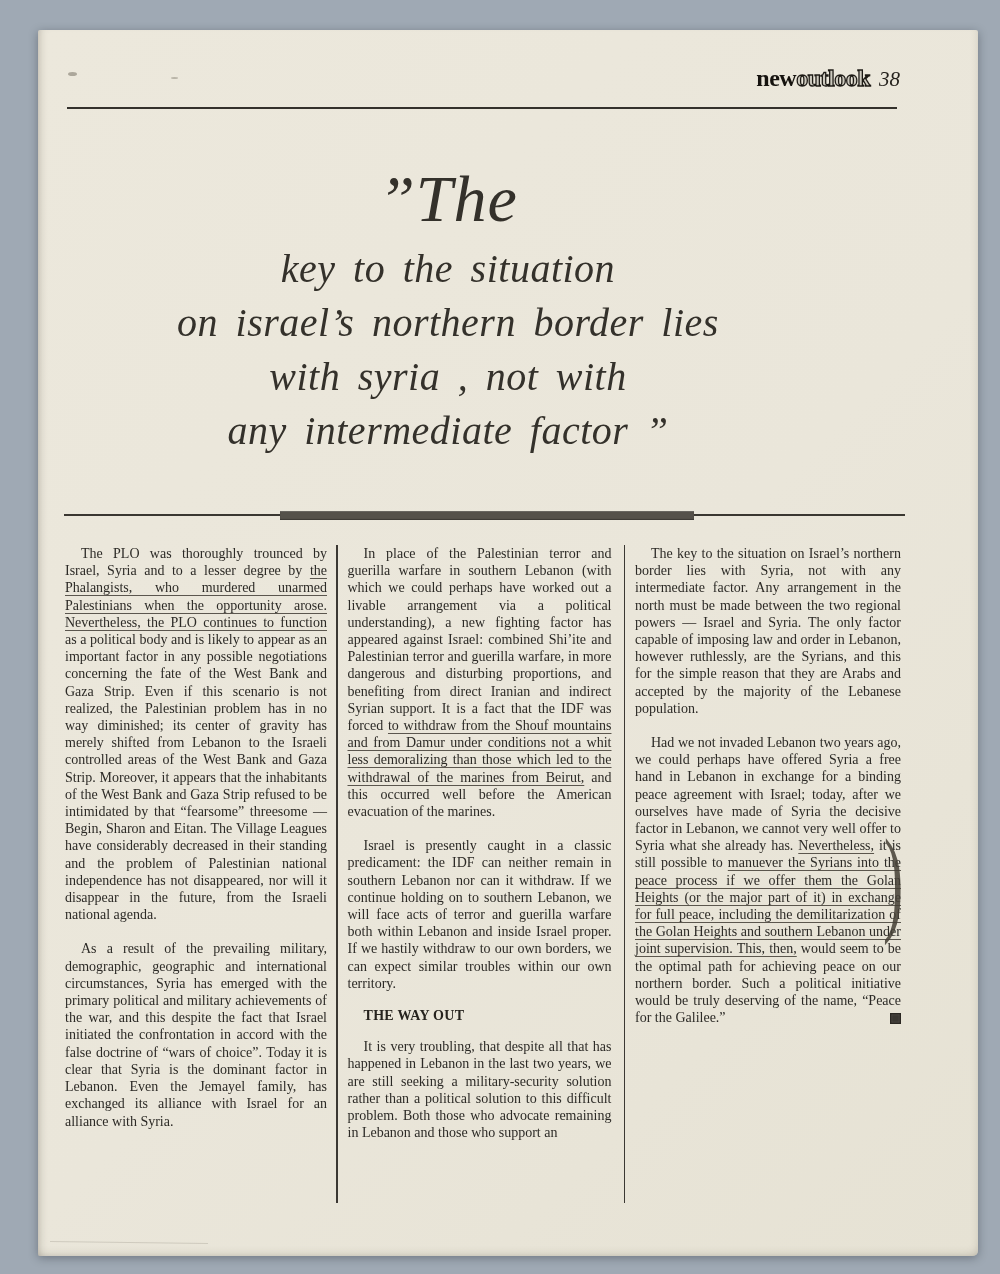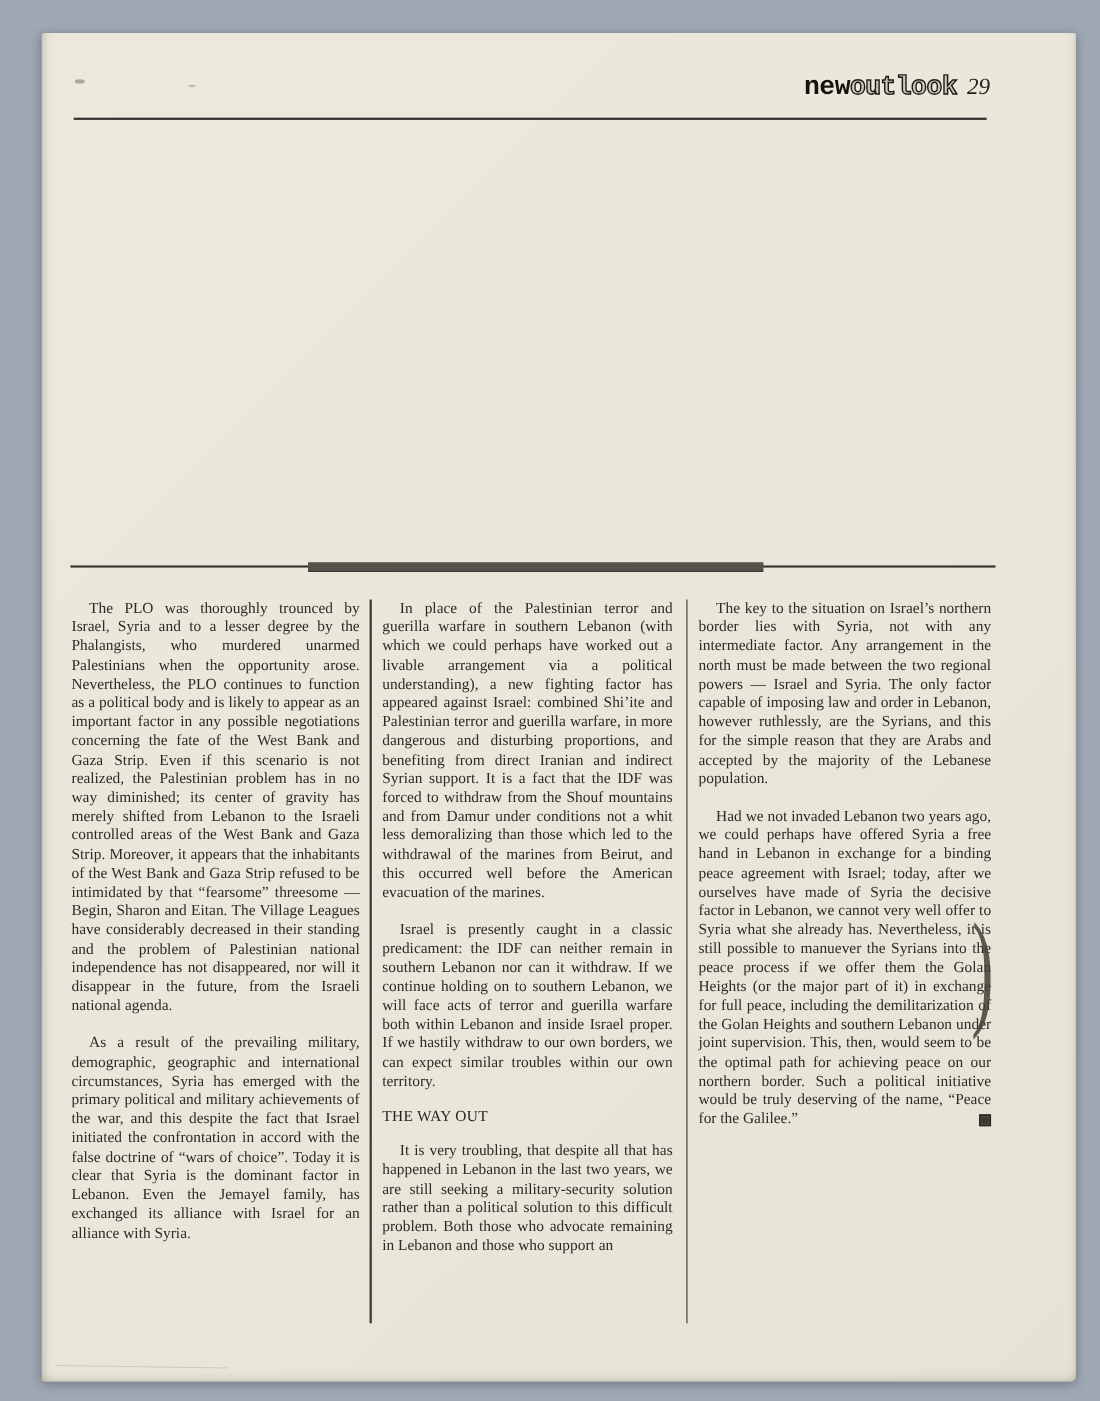"newoutlook" .logo { font-family: Liberation Mono, monospace -> Liberation Serif, serif }
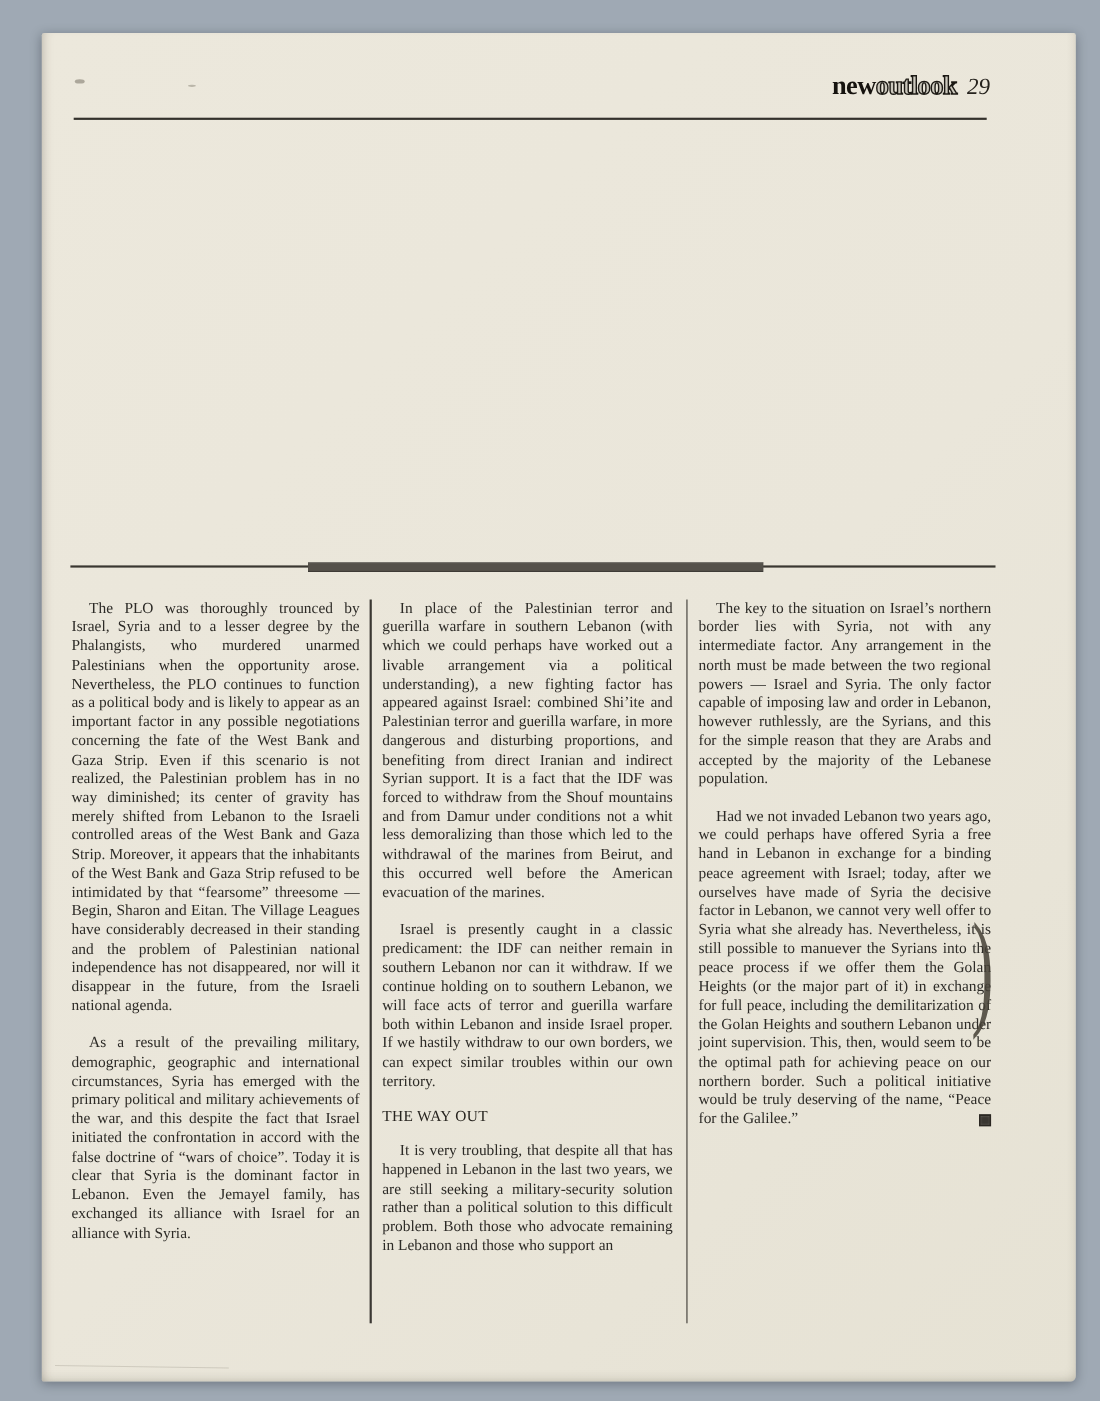"29" span.page-num { text: 29 -> 38 }
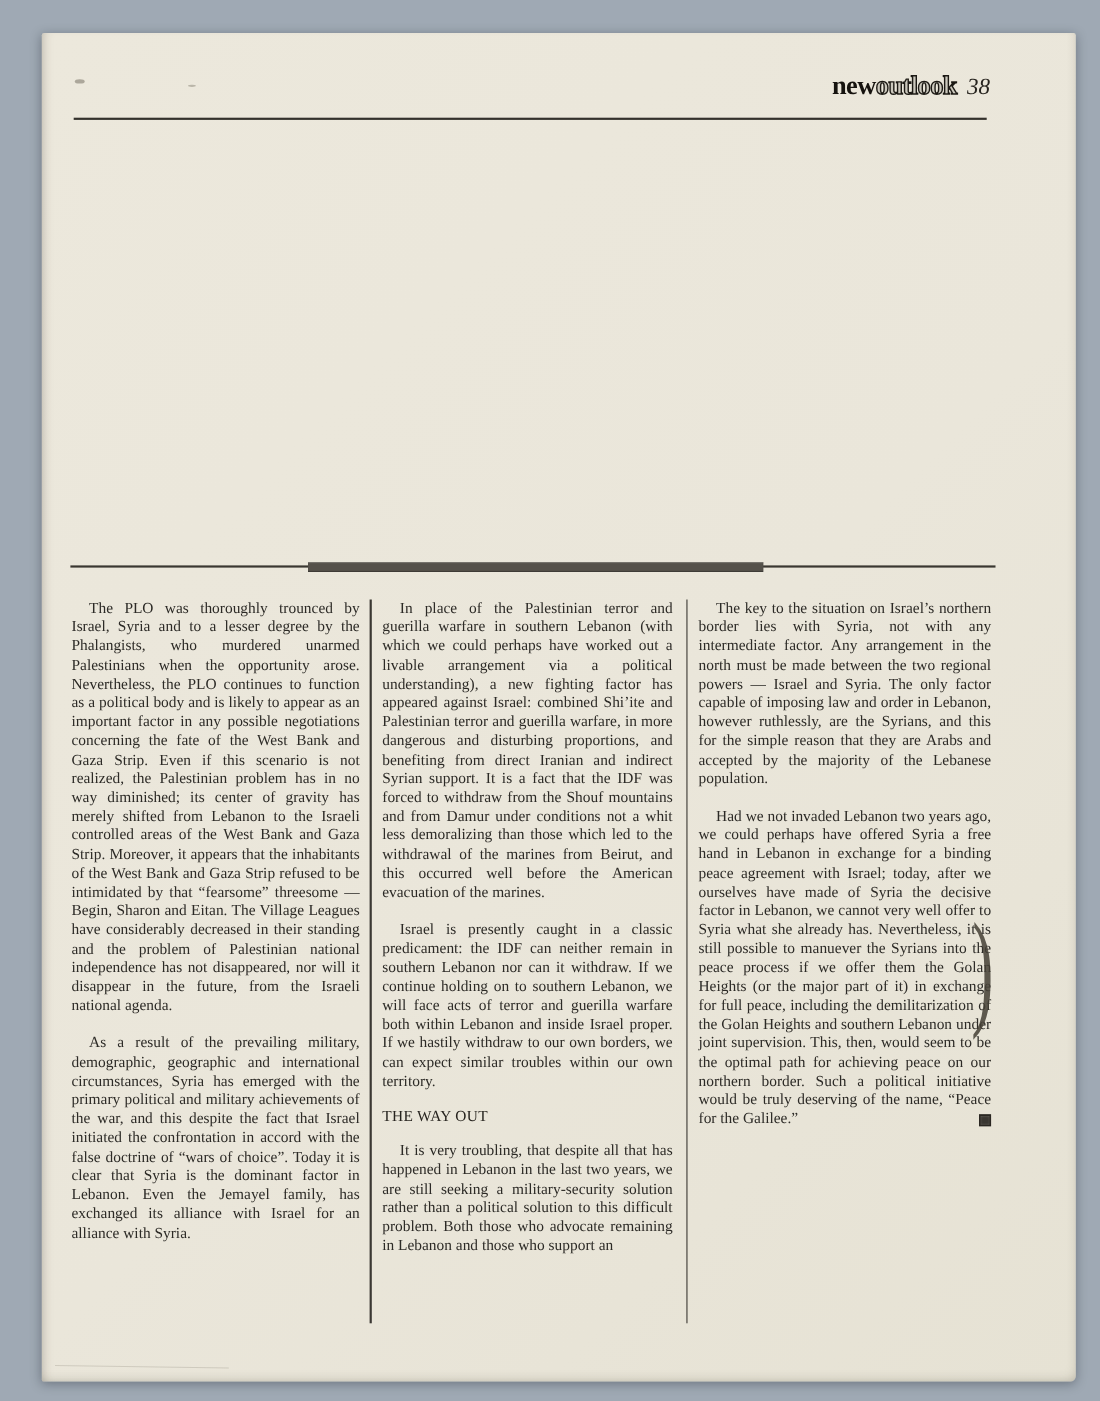"”The" div.pullquote { html: none -> <div> <div>”The</div> <div>key to the situation</div> <div>on israel’s northern border lies</div> <div>with syria , not with</div> <div>any intermediate factor ”</div> </div> }
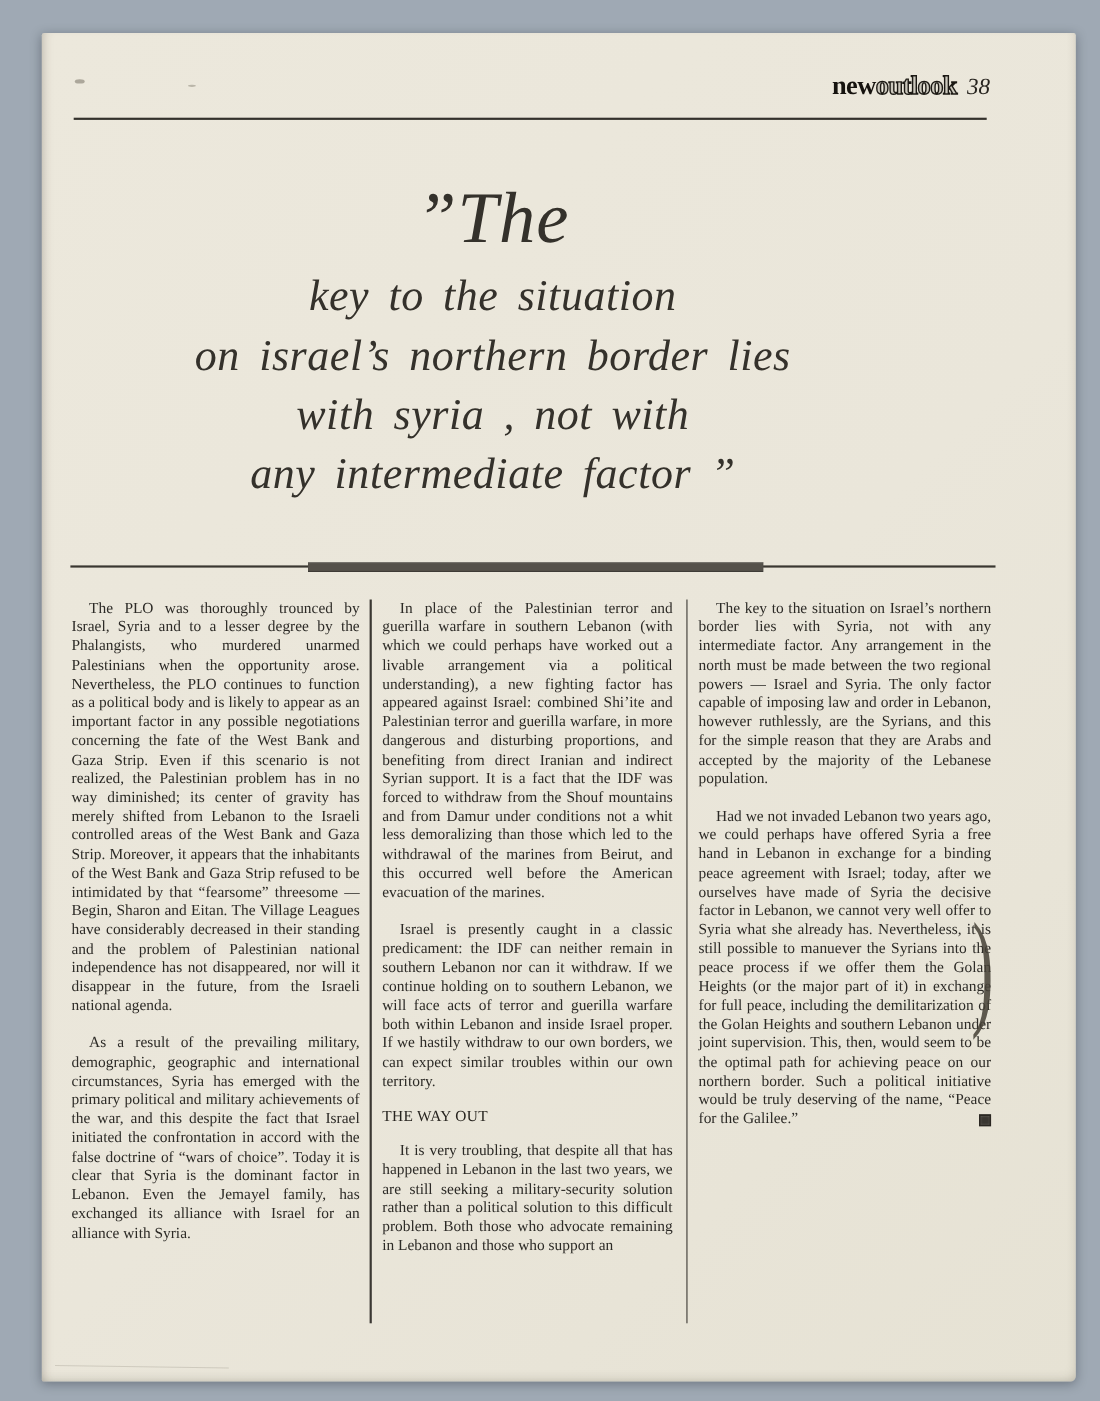"the Phalangists, who murdered unarmed" .pen-underline { text-decoration: none -> underline }
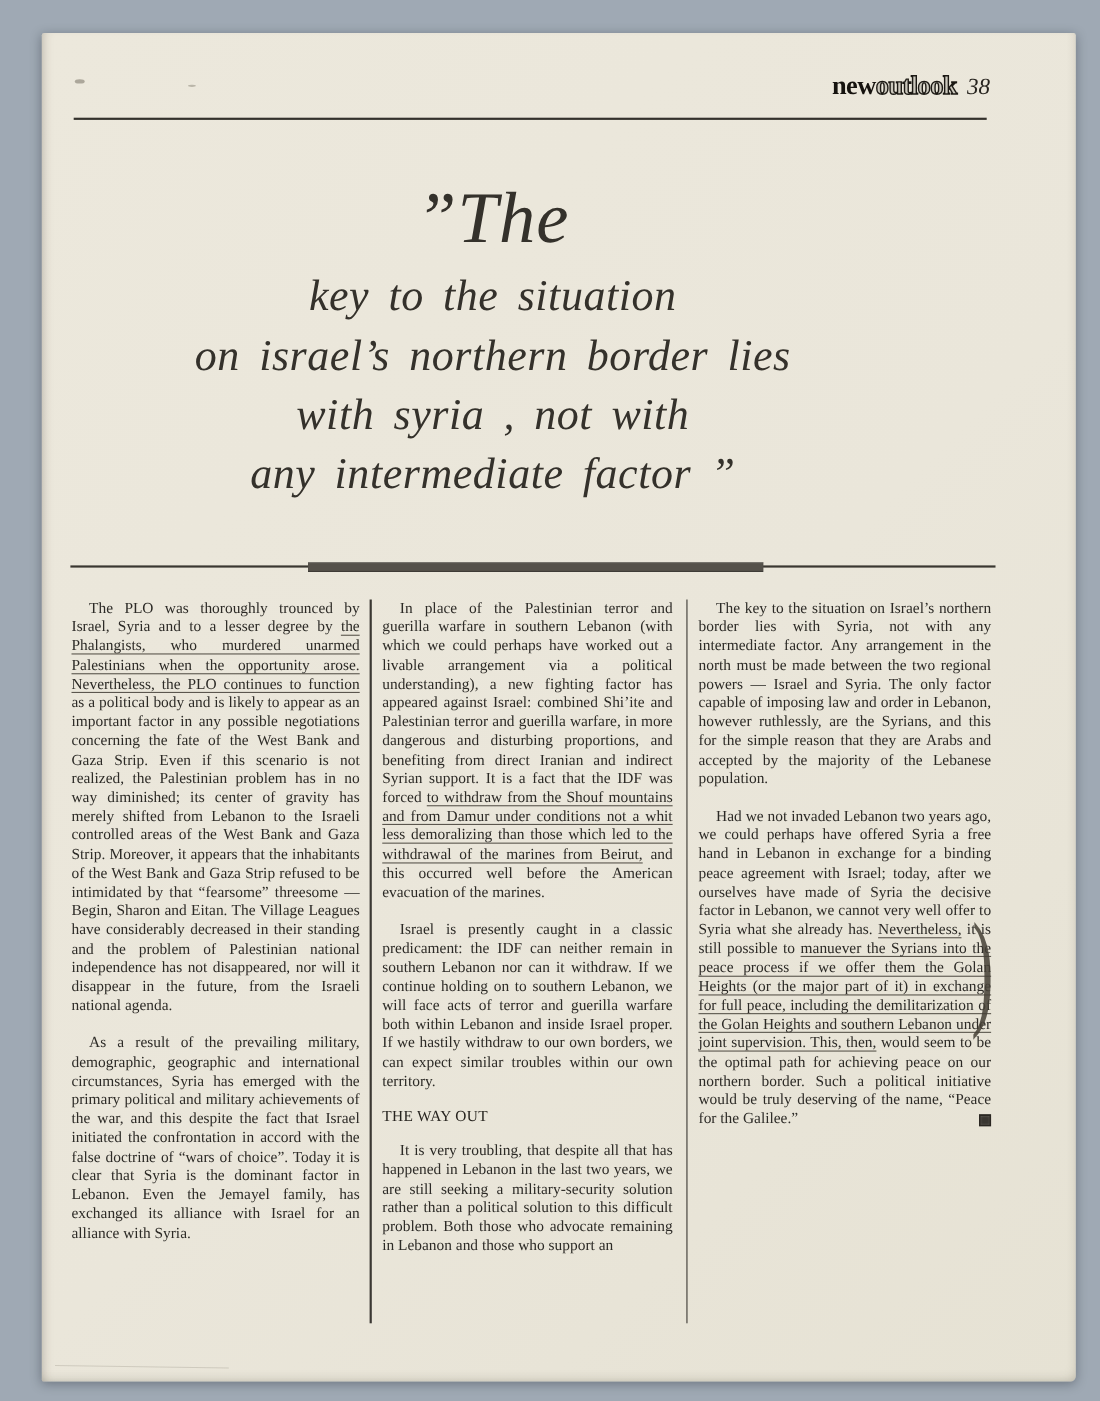"THE WAY OUT" .col-heading { font-weight: normal -> bold; margin: 15px 0 0 -> 15px 16px 0 }
